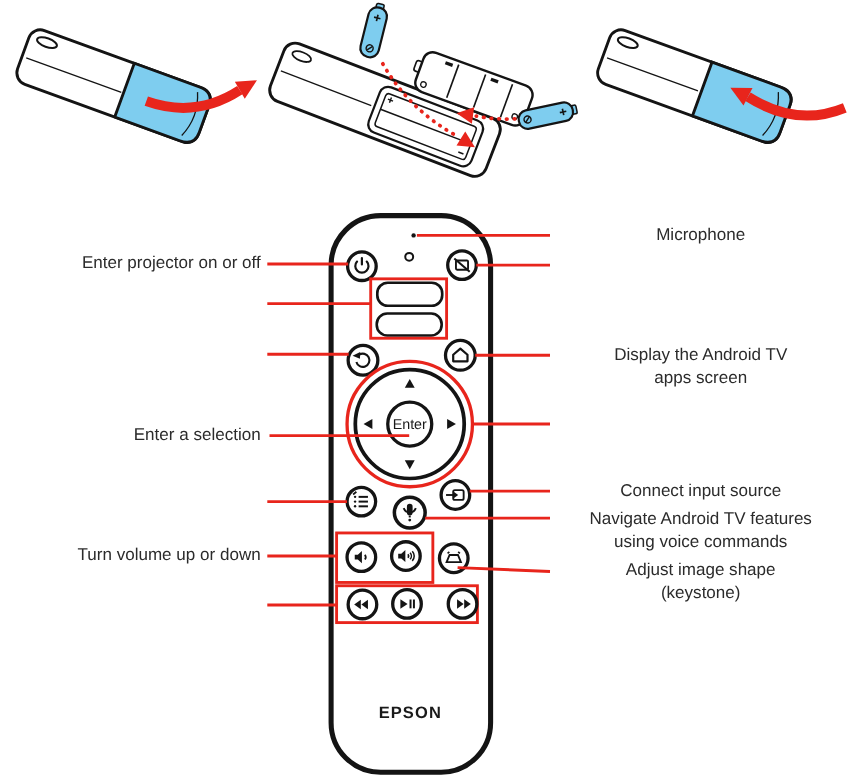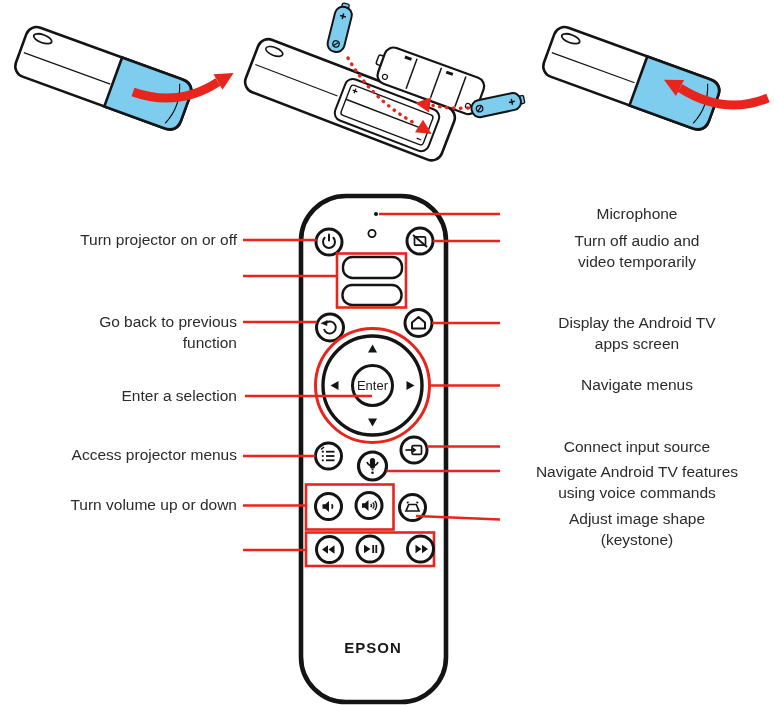"Turn projector on or off" div.callout { text: Turn -> Enter }
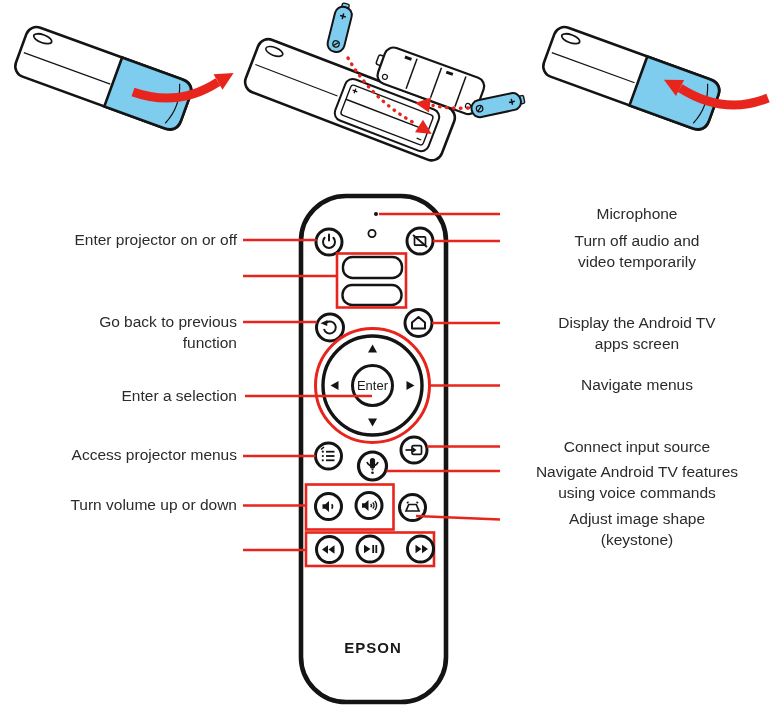"Turn off audio and" div.callout { html: <div>Turn off audio and video temporarily</div> -> none }
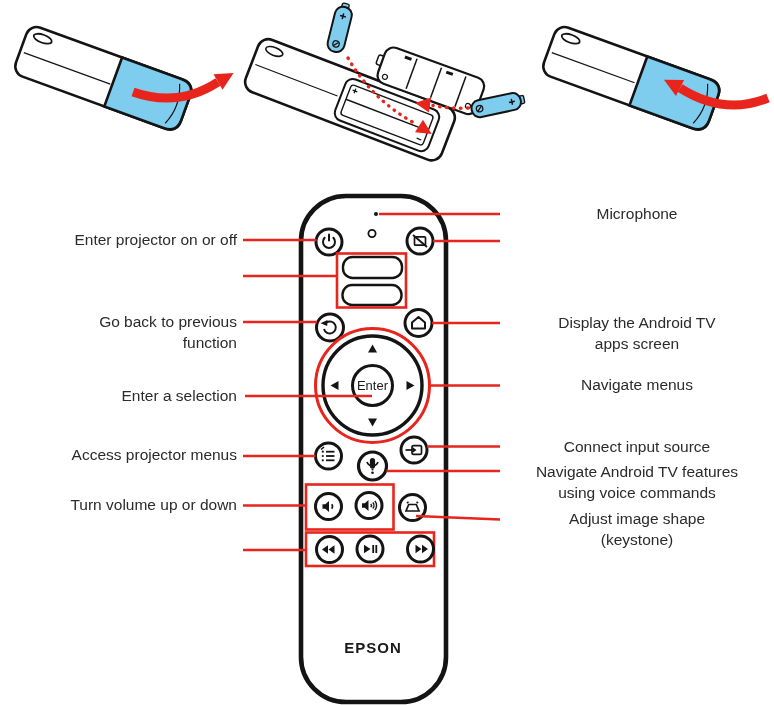"Go back to previous" div.callout { html: <div>Go back to previous function</div> -> none }
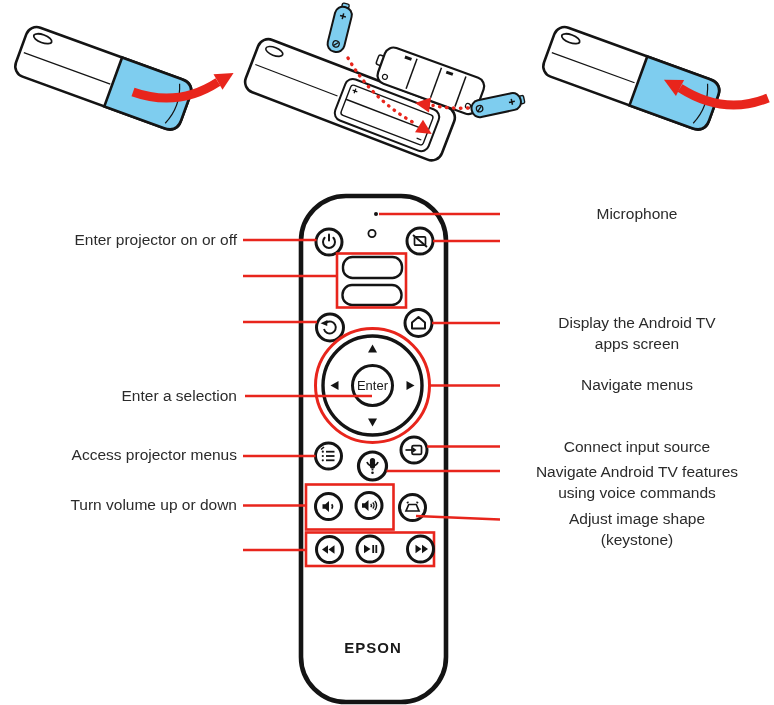"Navigate menus" div.callout { html: <div>Navigate menus</div> -> none }
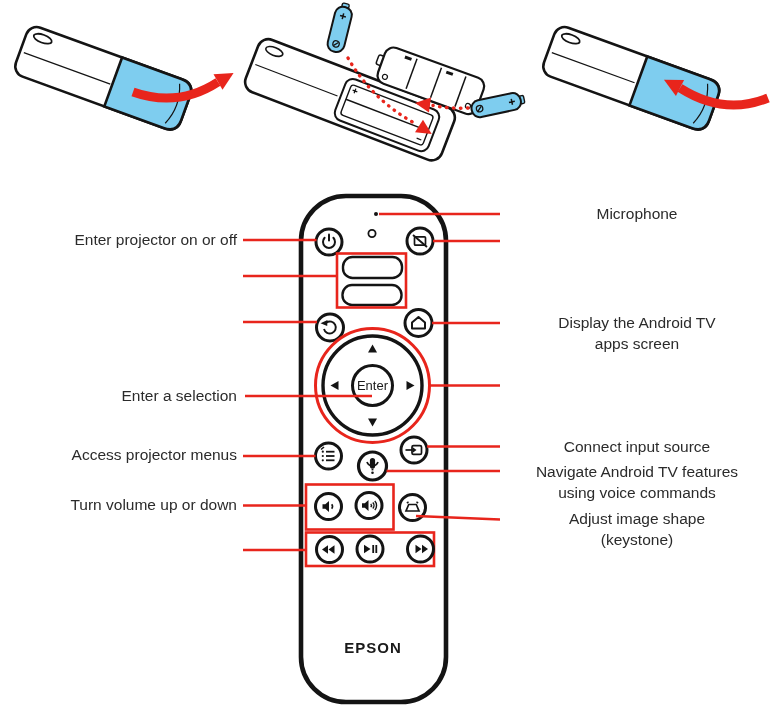"Access projector menus" div.callout { html: <div>Access projector menus</div> -> none }
